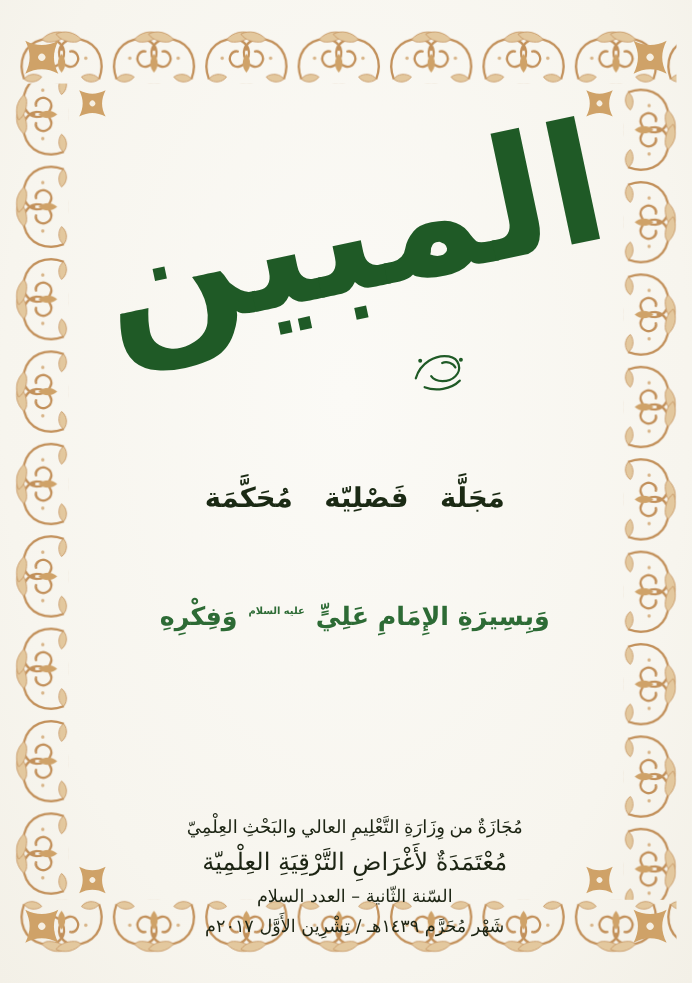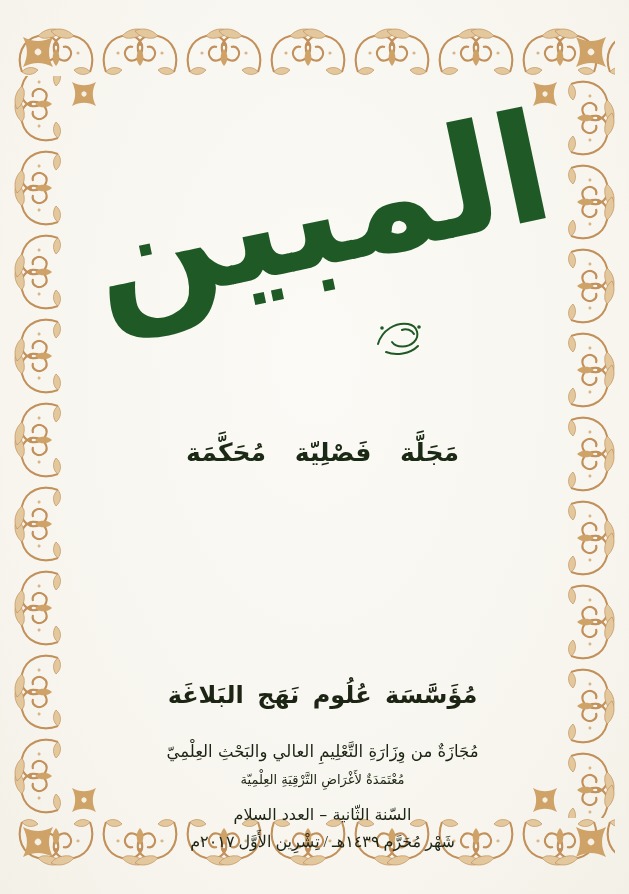"وَبِسِيرَةِ الإِمَامِ عَلِيٍّ عليه" div.line { html: none -> <div> <span>وَبِسِيرَةِ الإِمَامِ عَلِيٍّ</span> <span>عليه السلام</span> <span>وَفِكْرِهِ</span> </div> }
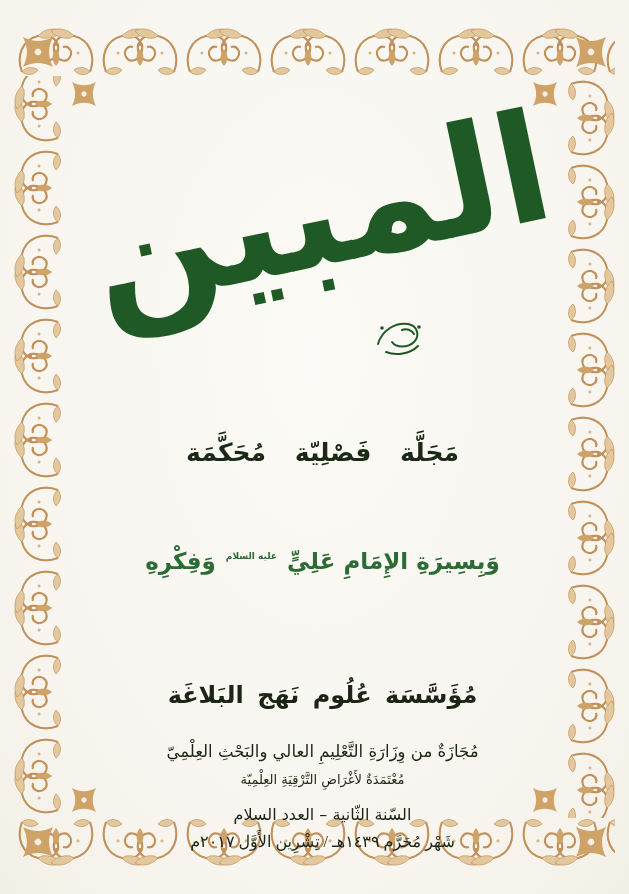"مُؤَسَّسَة عُلُوم نَهَج البَلاغَة" div.line { html: <div>مُؤَسَّسَة عُلُوم نَهَج البَلاغَة</div> -> none }
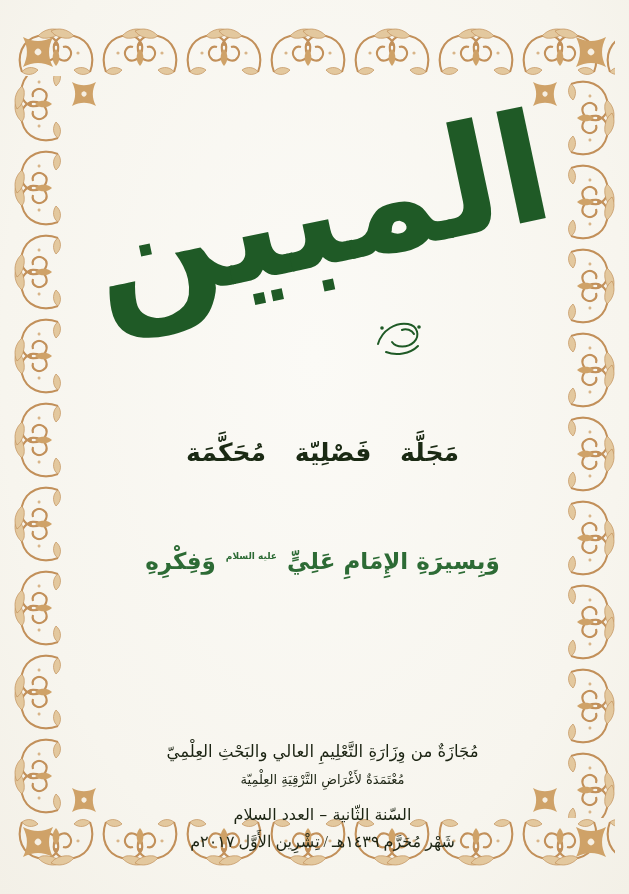"مُجَازَةٌ من وِزَارَةِ التَّعْلِيمِ" .accr1 { font-family: none -> Liberation Serif, serif }
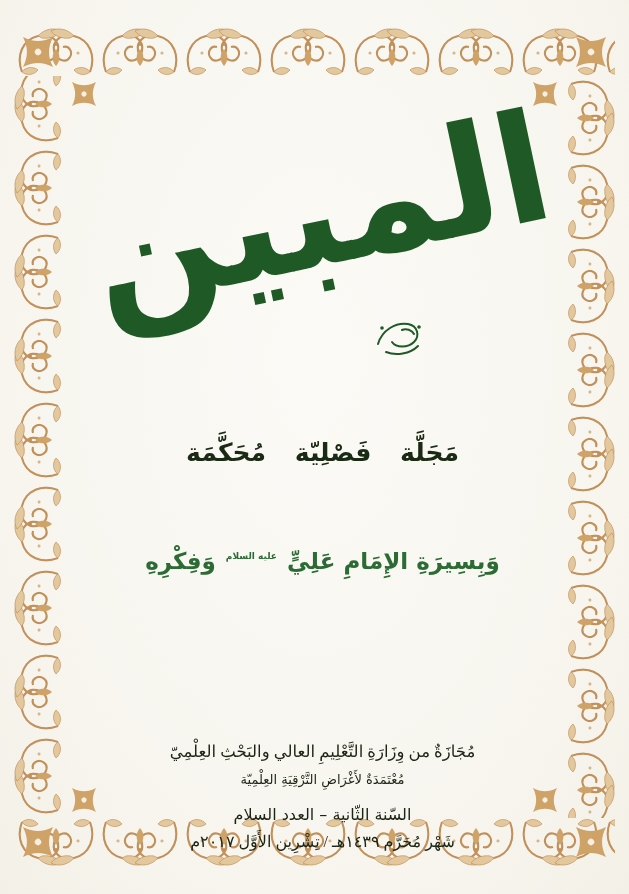"مُعْتَمَدَةٌ لأَغْرَاضِ التَّرْقِيَةِ" .accr2 { font-size: 13px -> 22px }
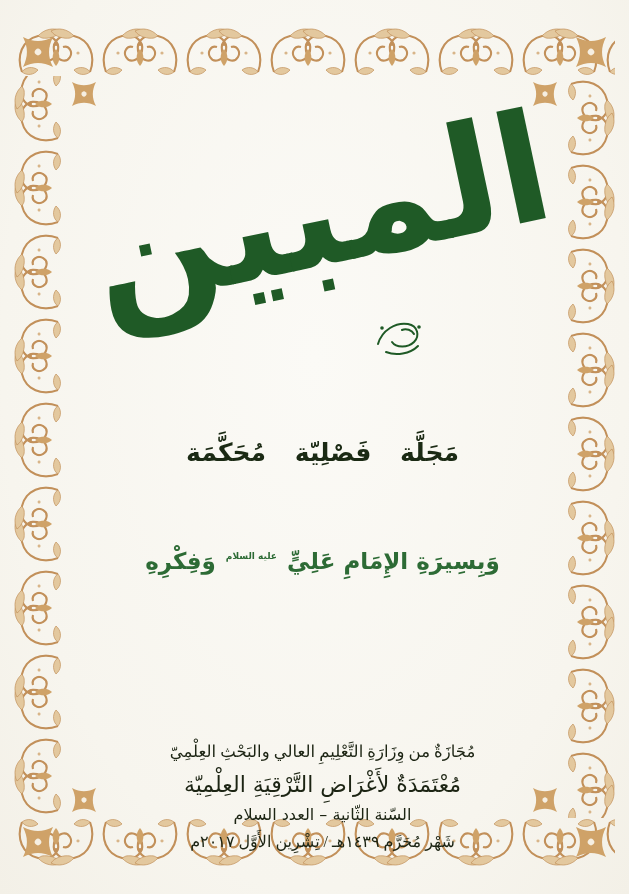"شَهْر مُحَرَّم ١٤٣٩هـ / تِشْرِين" .date-line { font-family: Liberation Serif, serif -> none }
